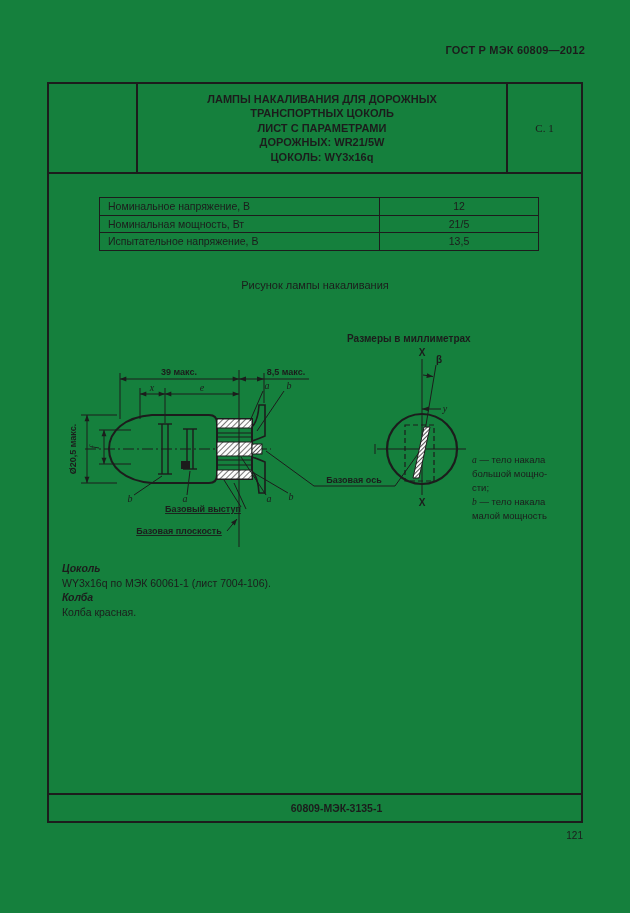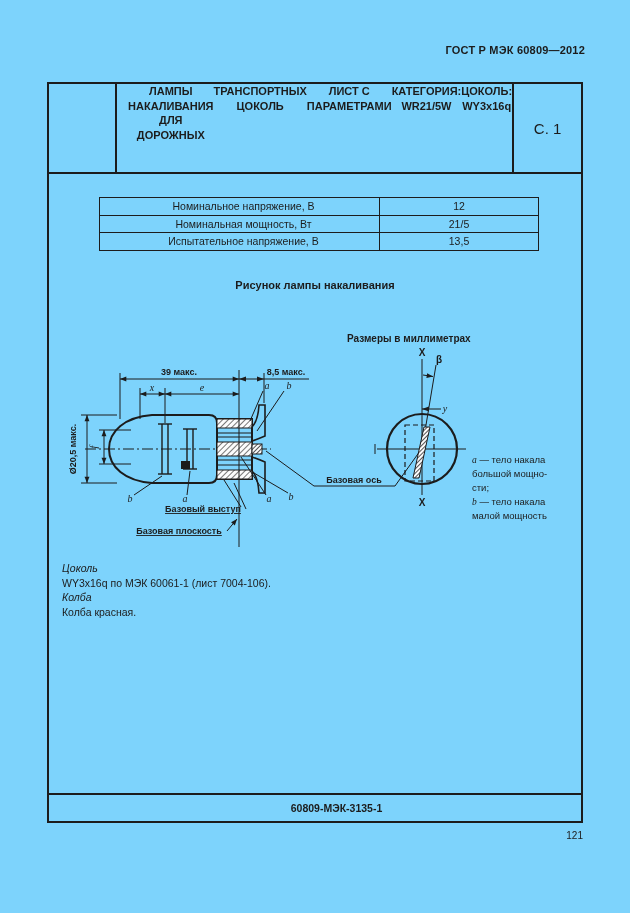"ГОСТ Р МЭК 60809—2012" .page { background: #7dd3fc -> #15803d }
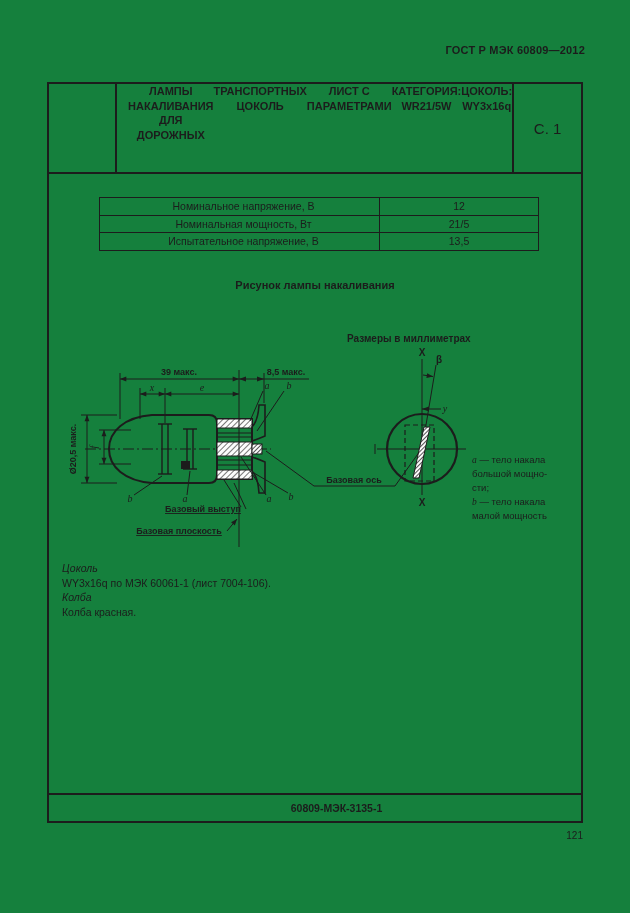"ЛАМПЫ НАКАЛИВАНИЯ ДЛЯ ДОРОЖНЫХ" .tcell-center { flex-direction: row -> column; padding-left: 11px -> none }
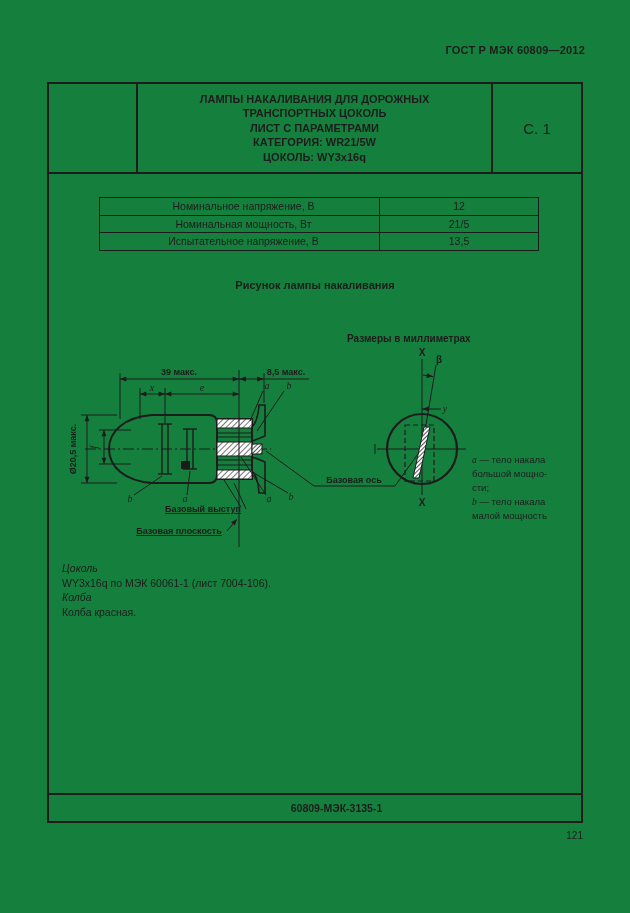"С. 1" .tcell-right { font-family: none -> Liberation Serif, serif; font-size: 15px -> 11px; width: 90px -> 75px }
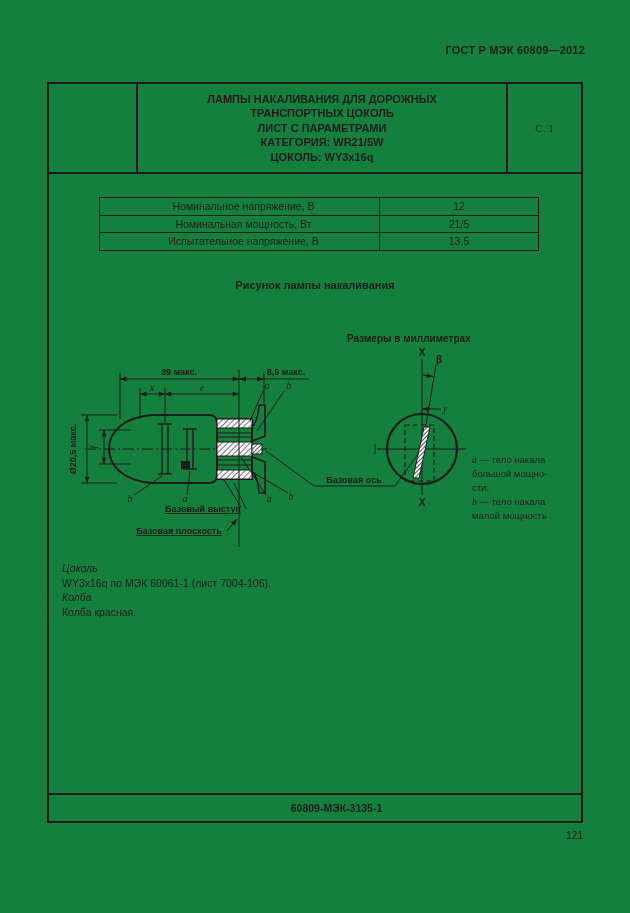"КАТЕГОРИЯ: WR21/5W" div { text: КАТЕГОРИЯ -> ДОРОЖНЫХ }
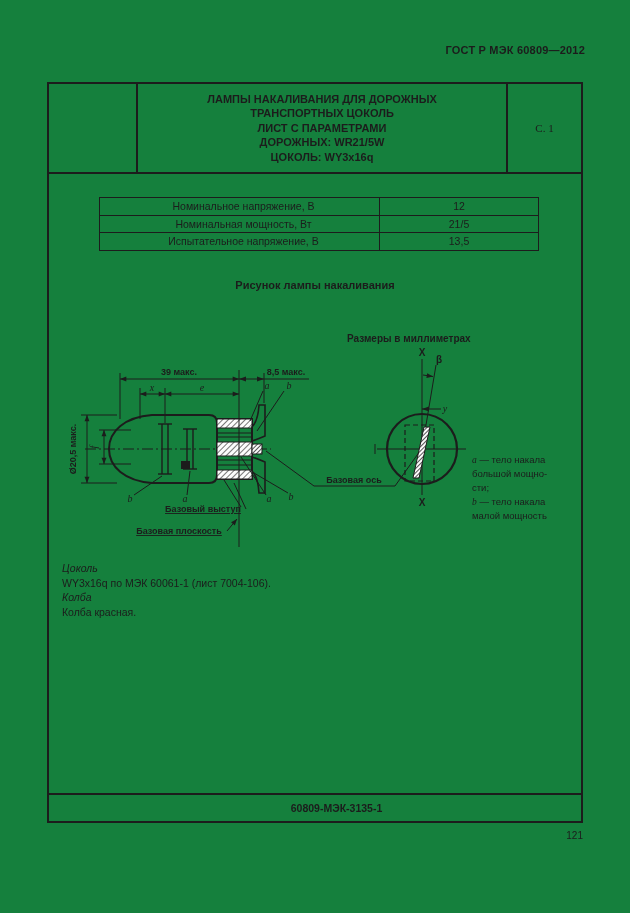"Номинальное напряжение, В" .params td { text-align: center -> none }
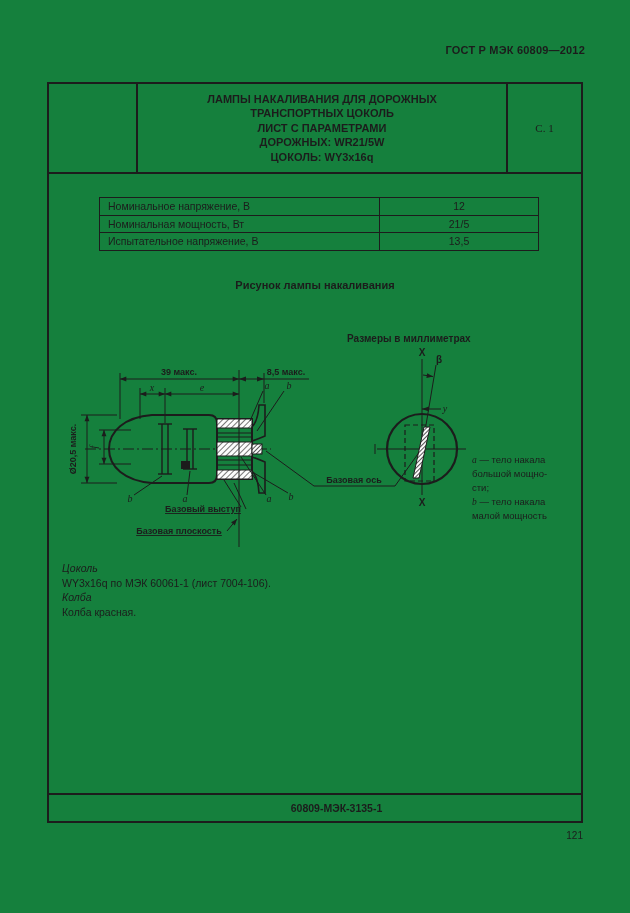"Рисунок лампы накаливания" .fig-title { font-weight: bold -> normal }
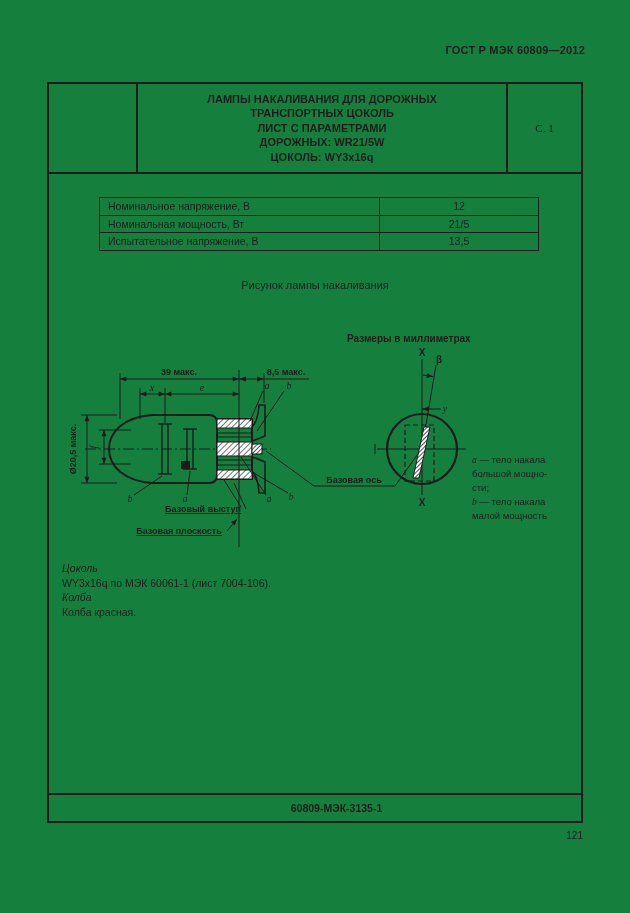"Цоколь" .specs .ital { font-weight: none -> bold }
